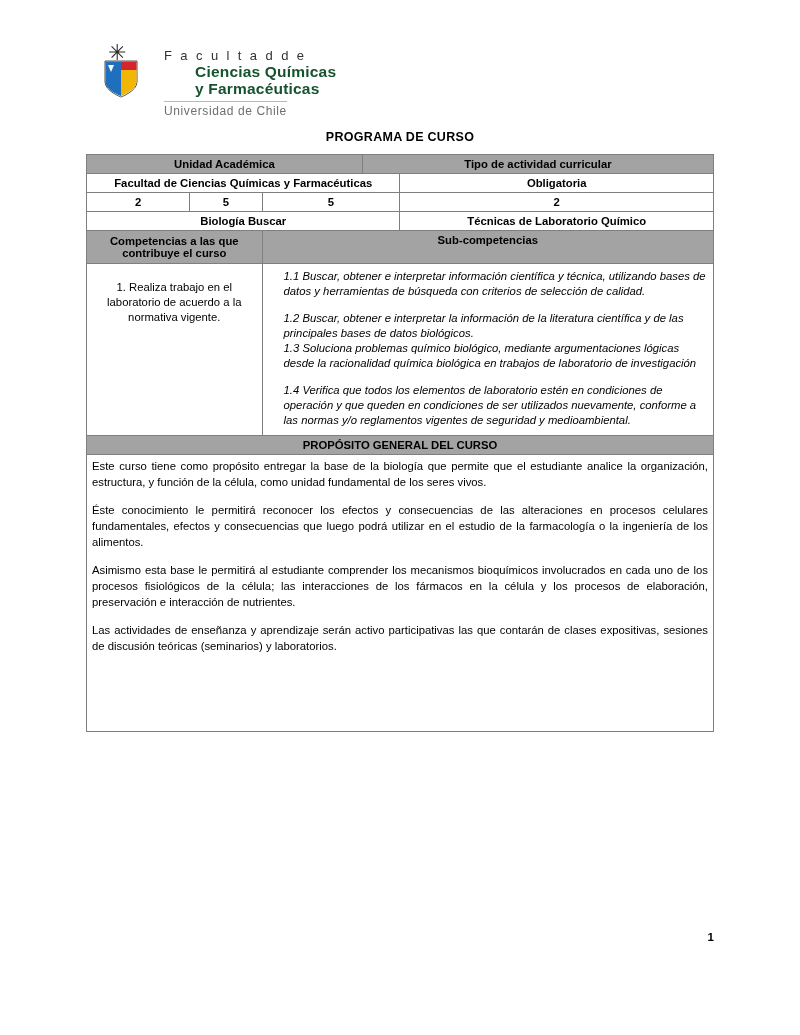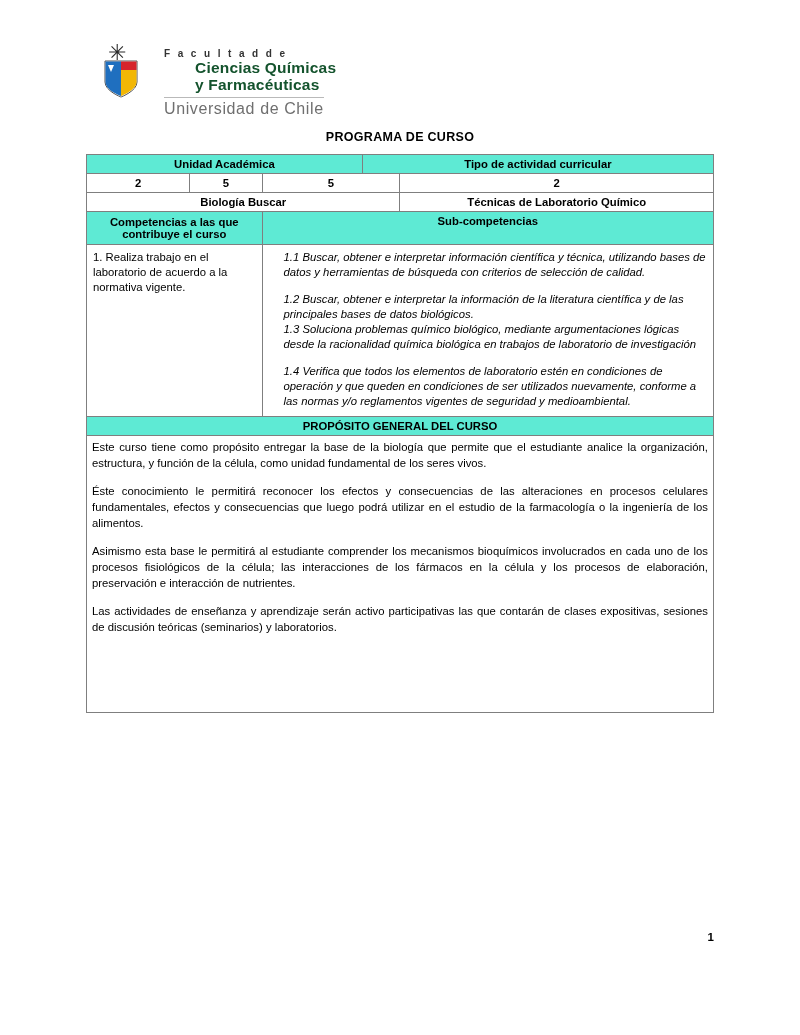"F a c u l" .logo-line1 { font-size: 10px -> 13px; font-weight: bold -> normal }
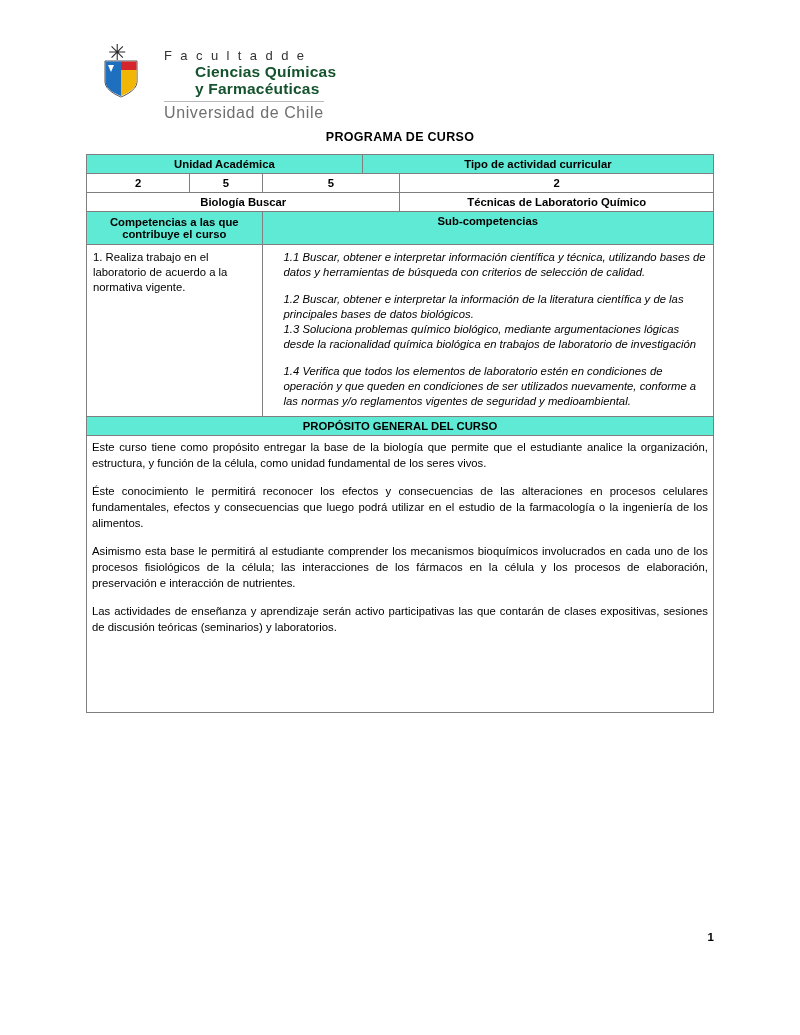"Universidad de Chile" .logo-uni { font-size: 16px -> 12px }
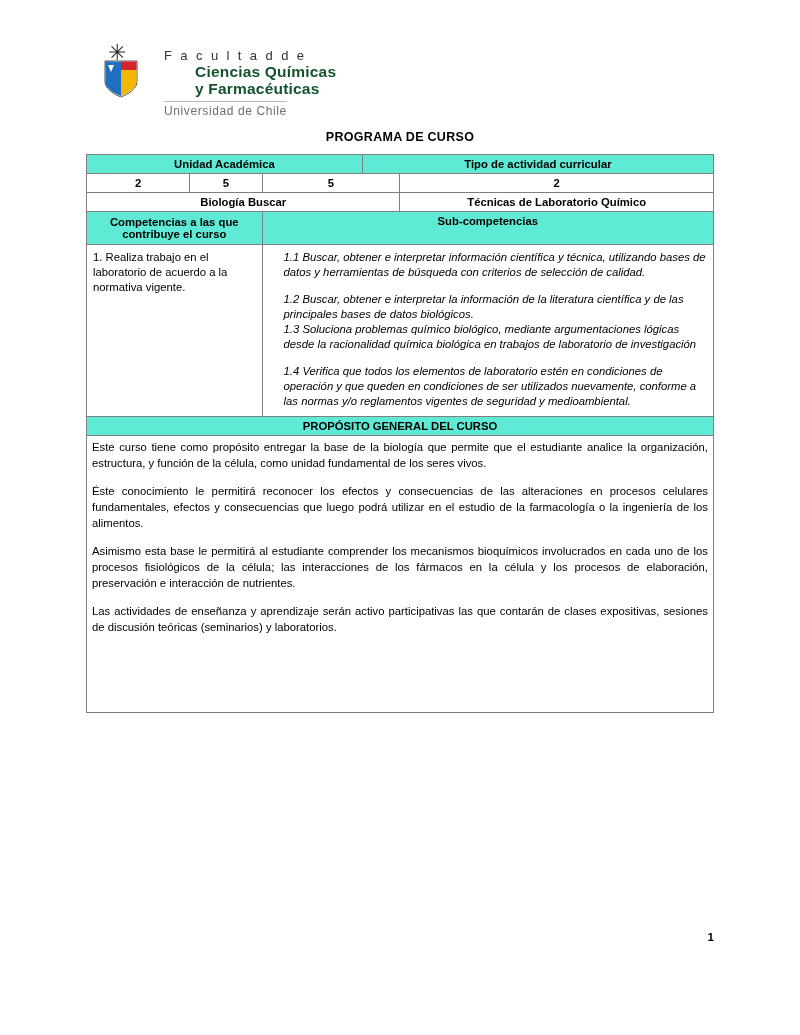"Unidad Académica" .hdr-gray { background: #5eead4 -> #a3a3a3 }
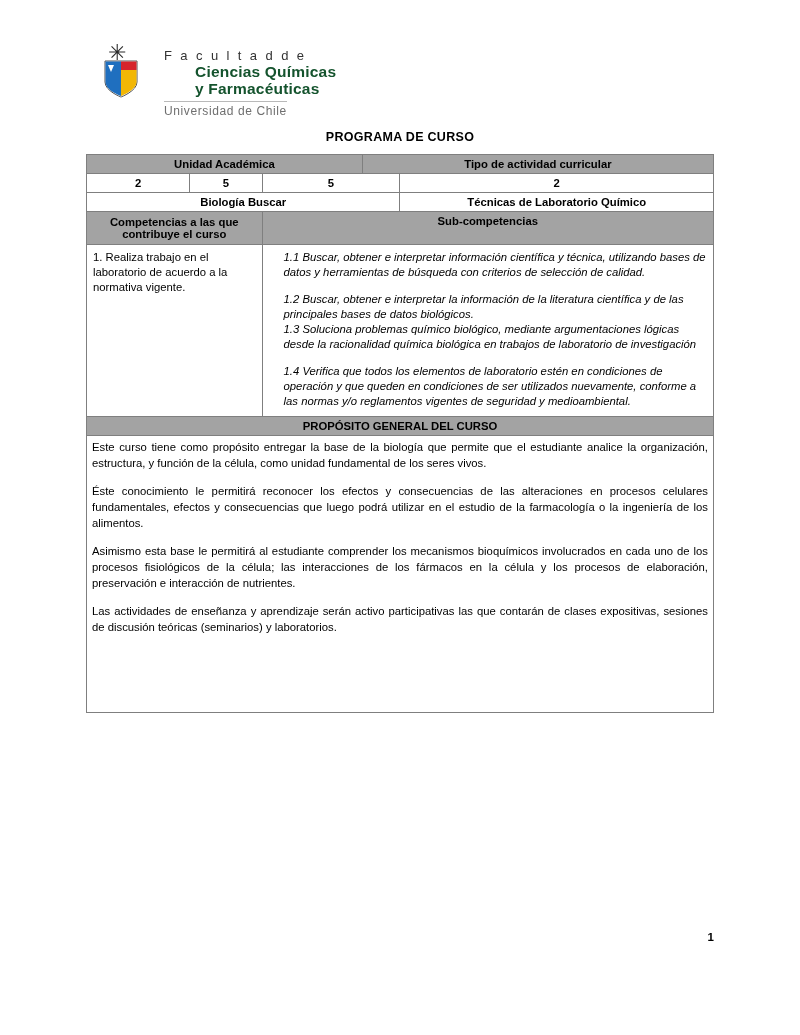"Facultad de Ciencias Químicas y" tr { html: none -> <tr> <td>Facultad de Ciencias Químicas y Farmacéuticas</td> <td>Obligatoria</td> </tr> }
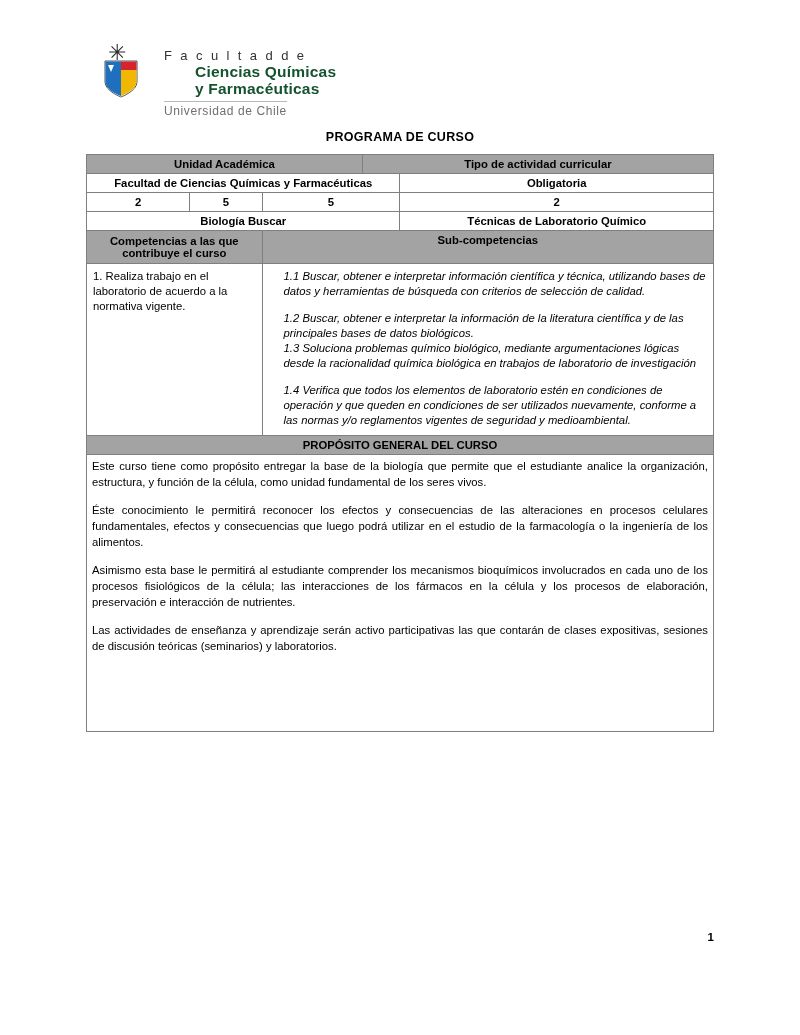"1. Realiza trabajo en el" td.comp-cell { padding: 5px 6px -> 16px 6px; text-align: none -> center }
